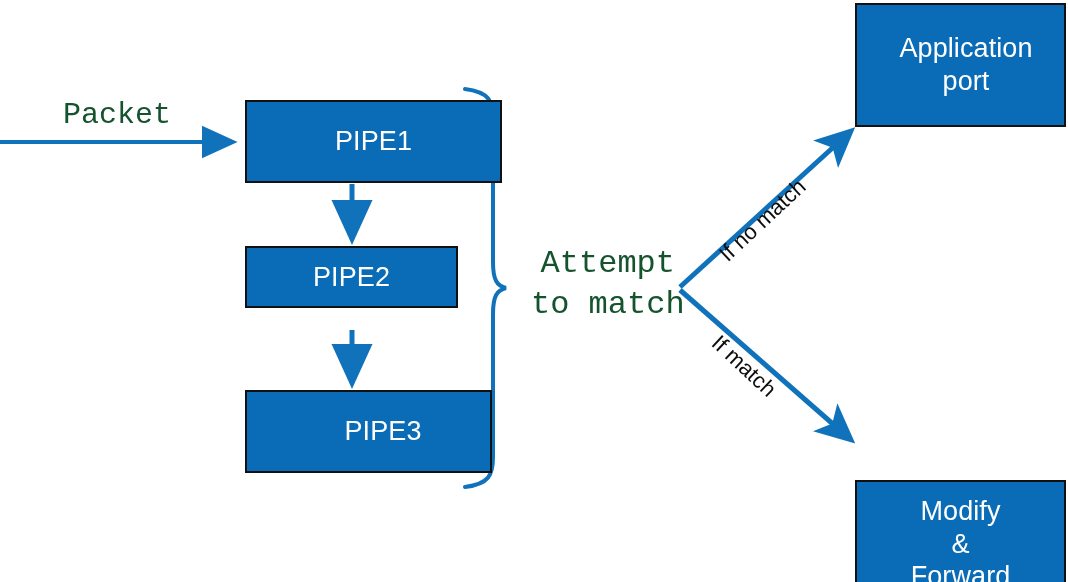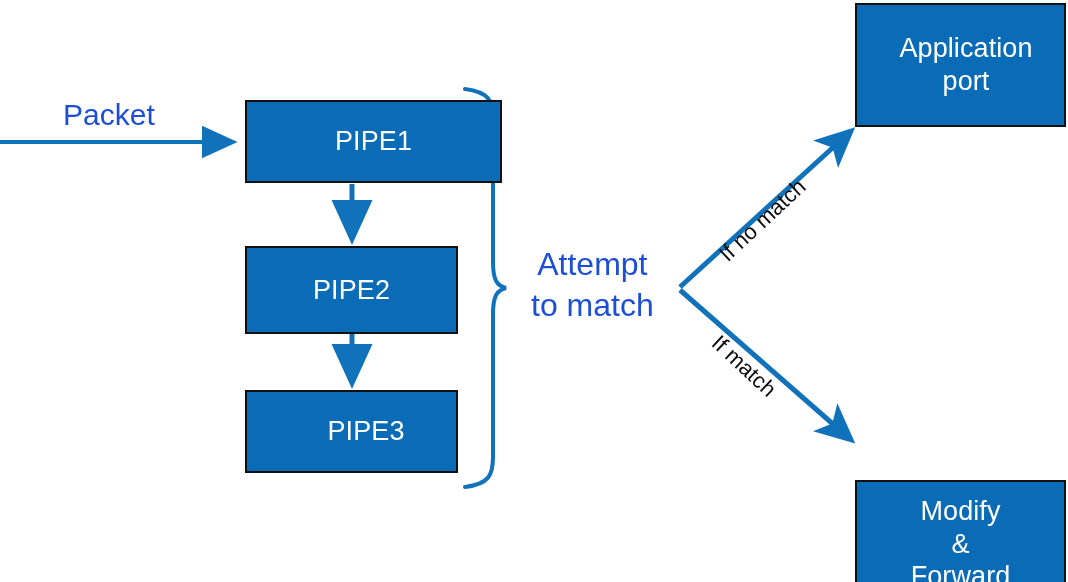"Packet" .plain-label { color: #1d4ed8 -> #14532d; font-family: Liberation Sans, sans-serif -> Liberation Mono, monospace }
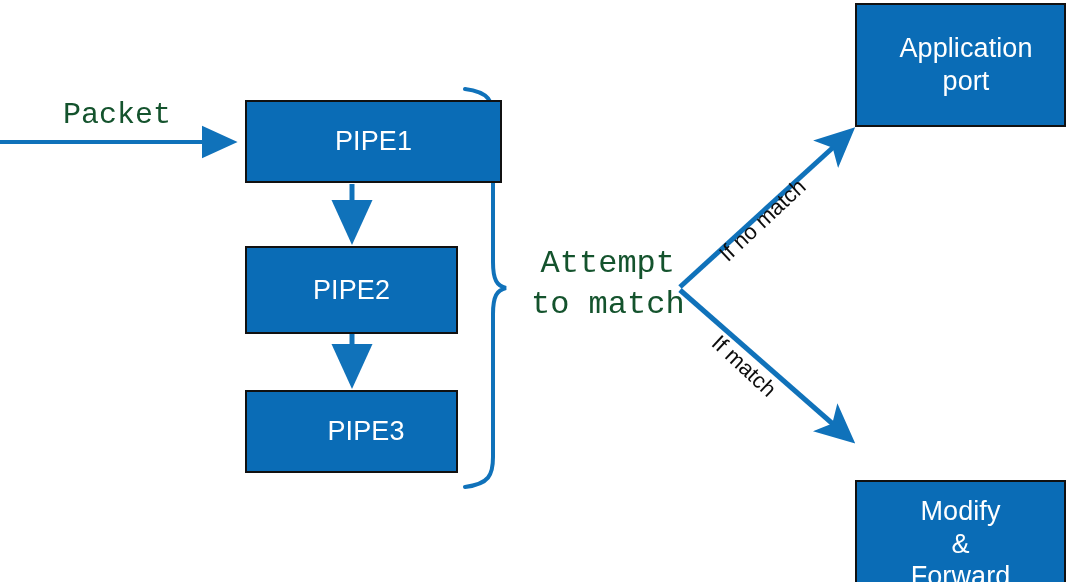"PIPE2" #node-pipe2 { height: 88px -> 62px }
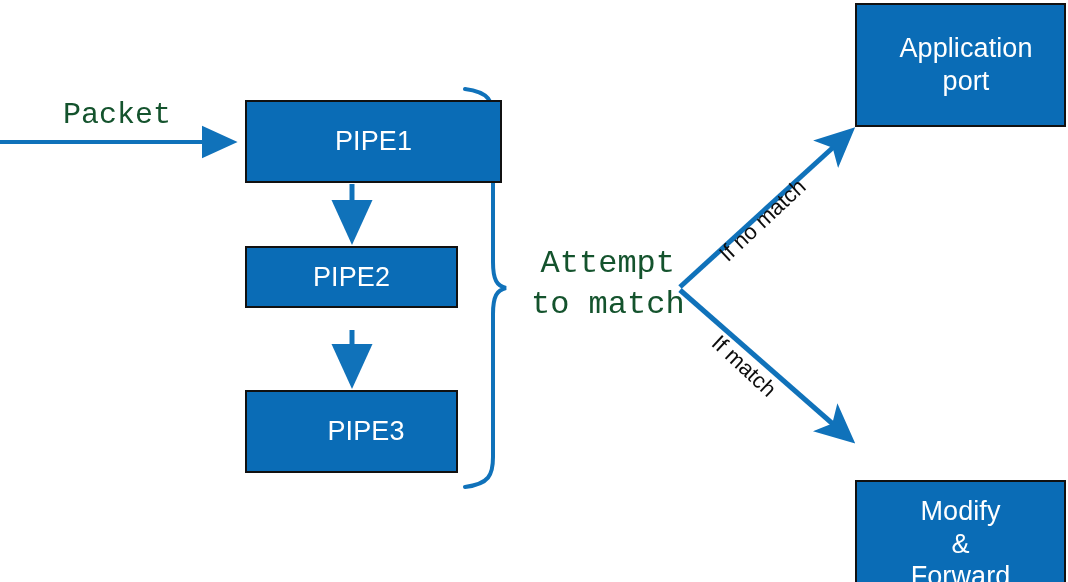"PIPE3" #node-pipe3 { width: 213px -> 247px }
